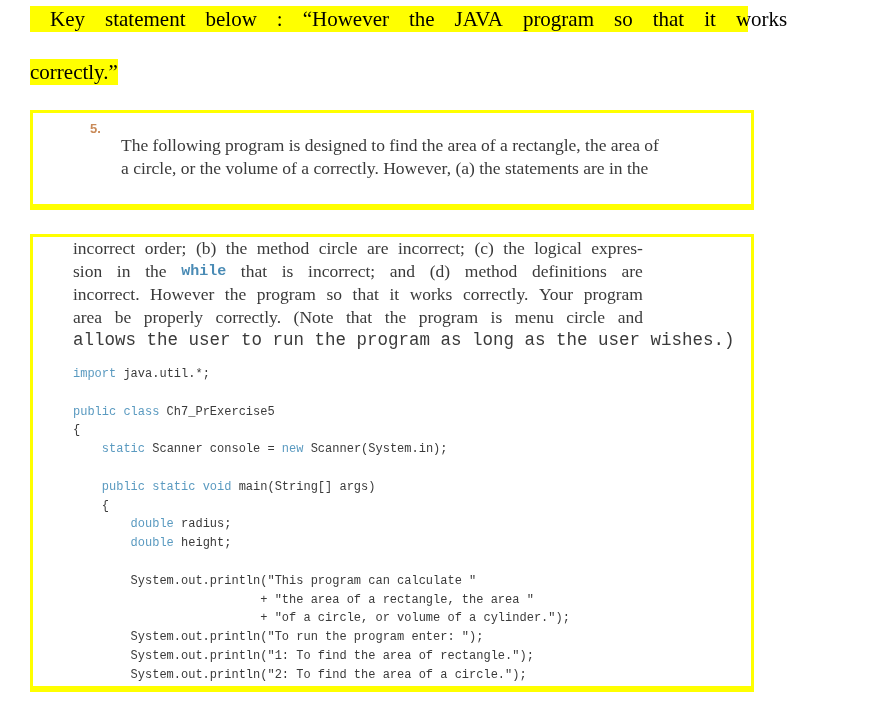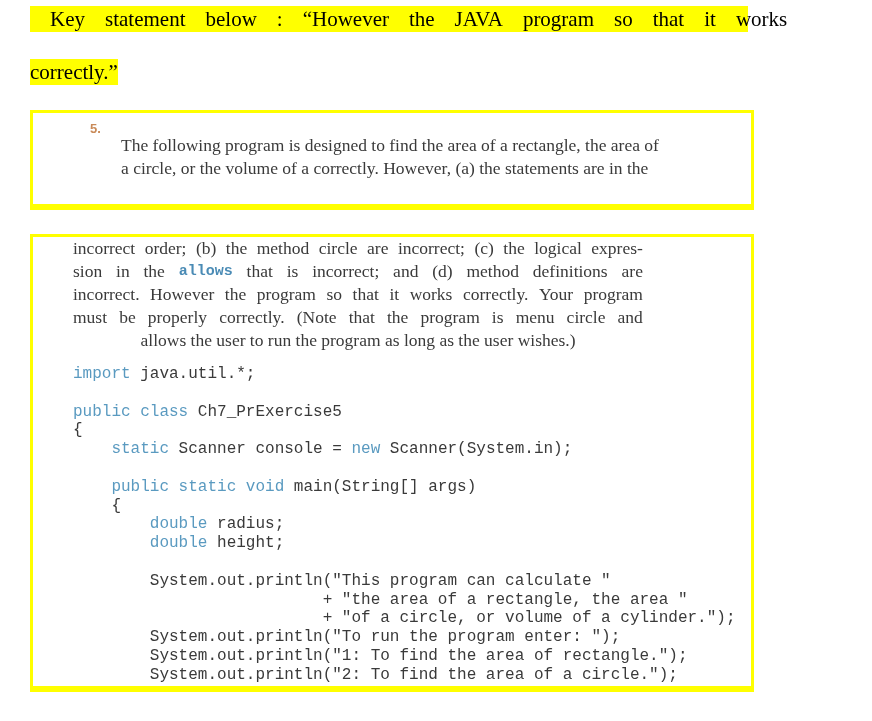"allows" span.kw-inline { text: allows -> while }
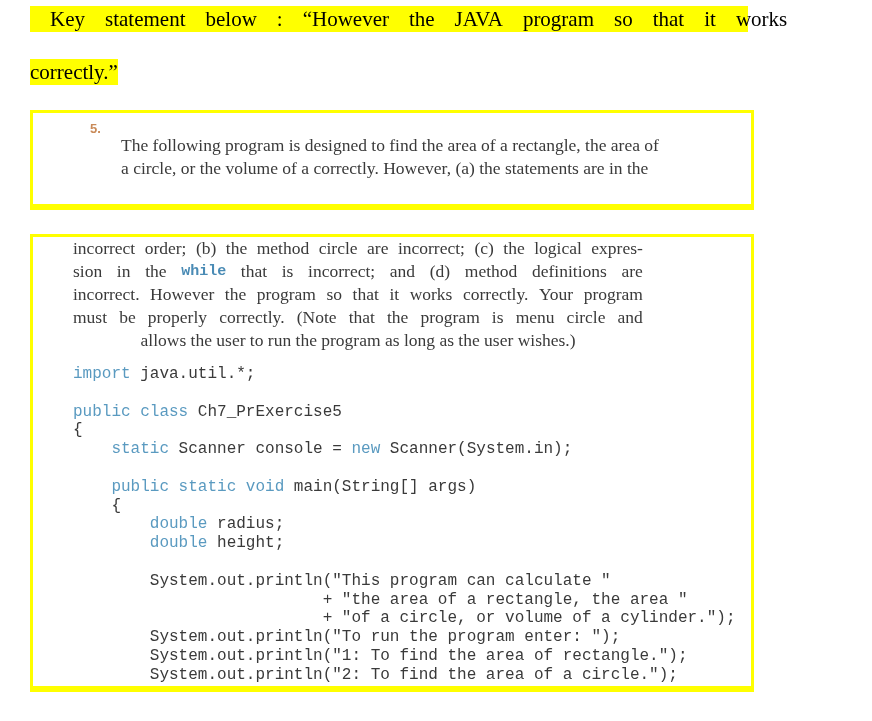"must" span { text: must -> area }
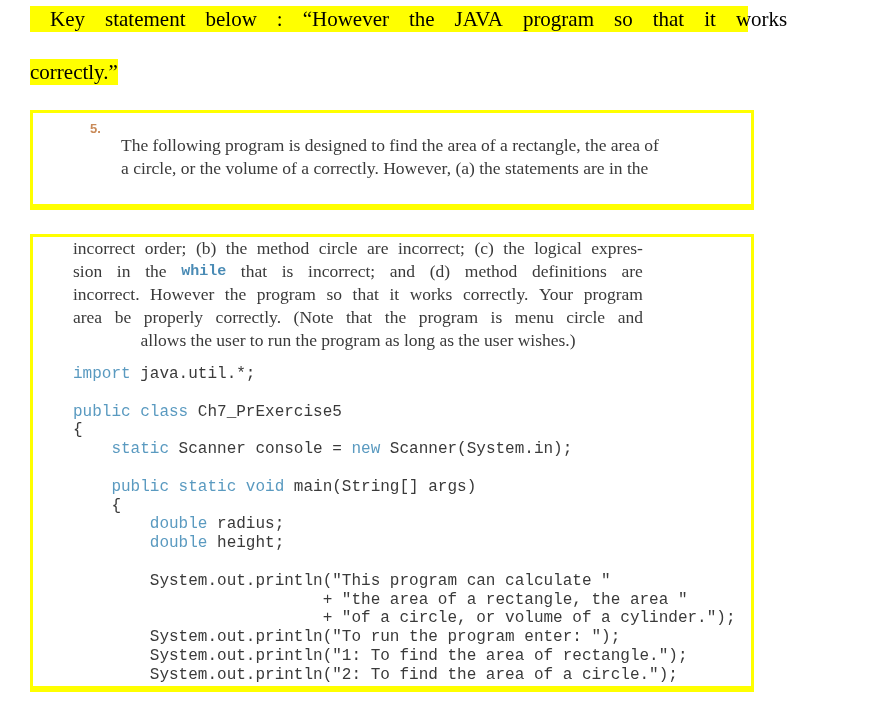"allows the user to run" .q-text-2 .line.last { font-family: none -> Liberation Mono, monospace; justify-content: center -> flex-start }
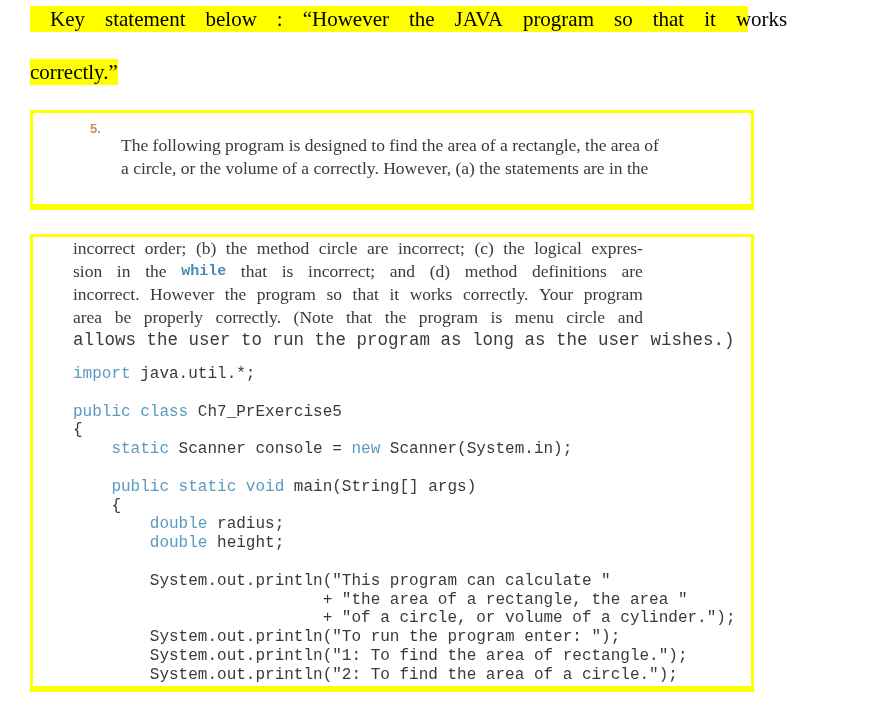"import java.util.*;" .code { font-size: 16px -> 12px }
